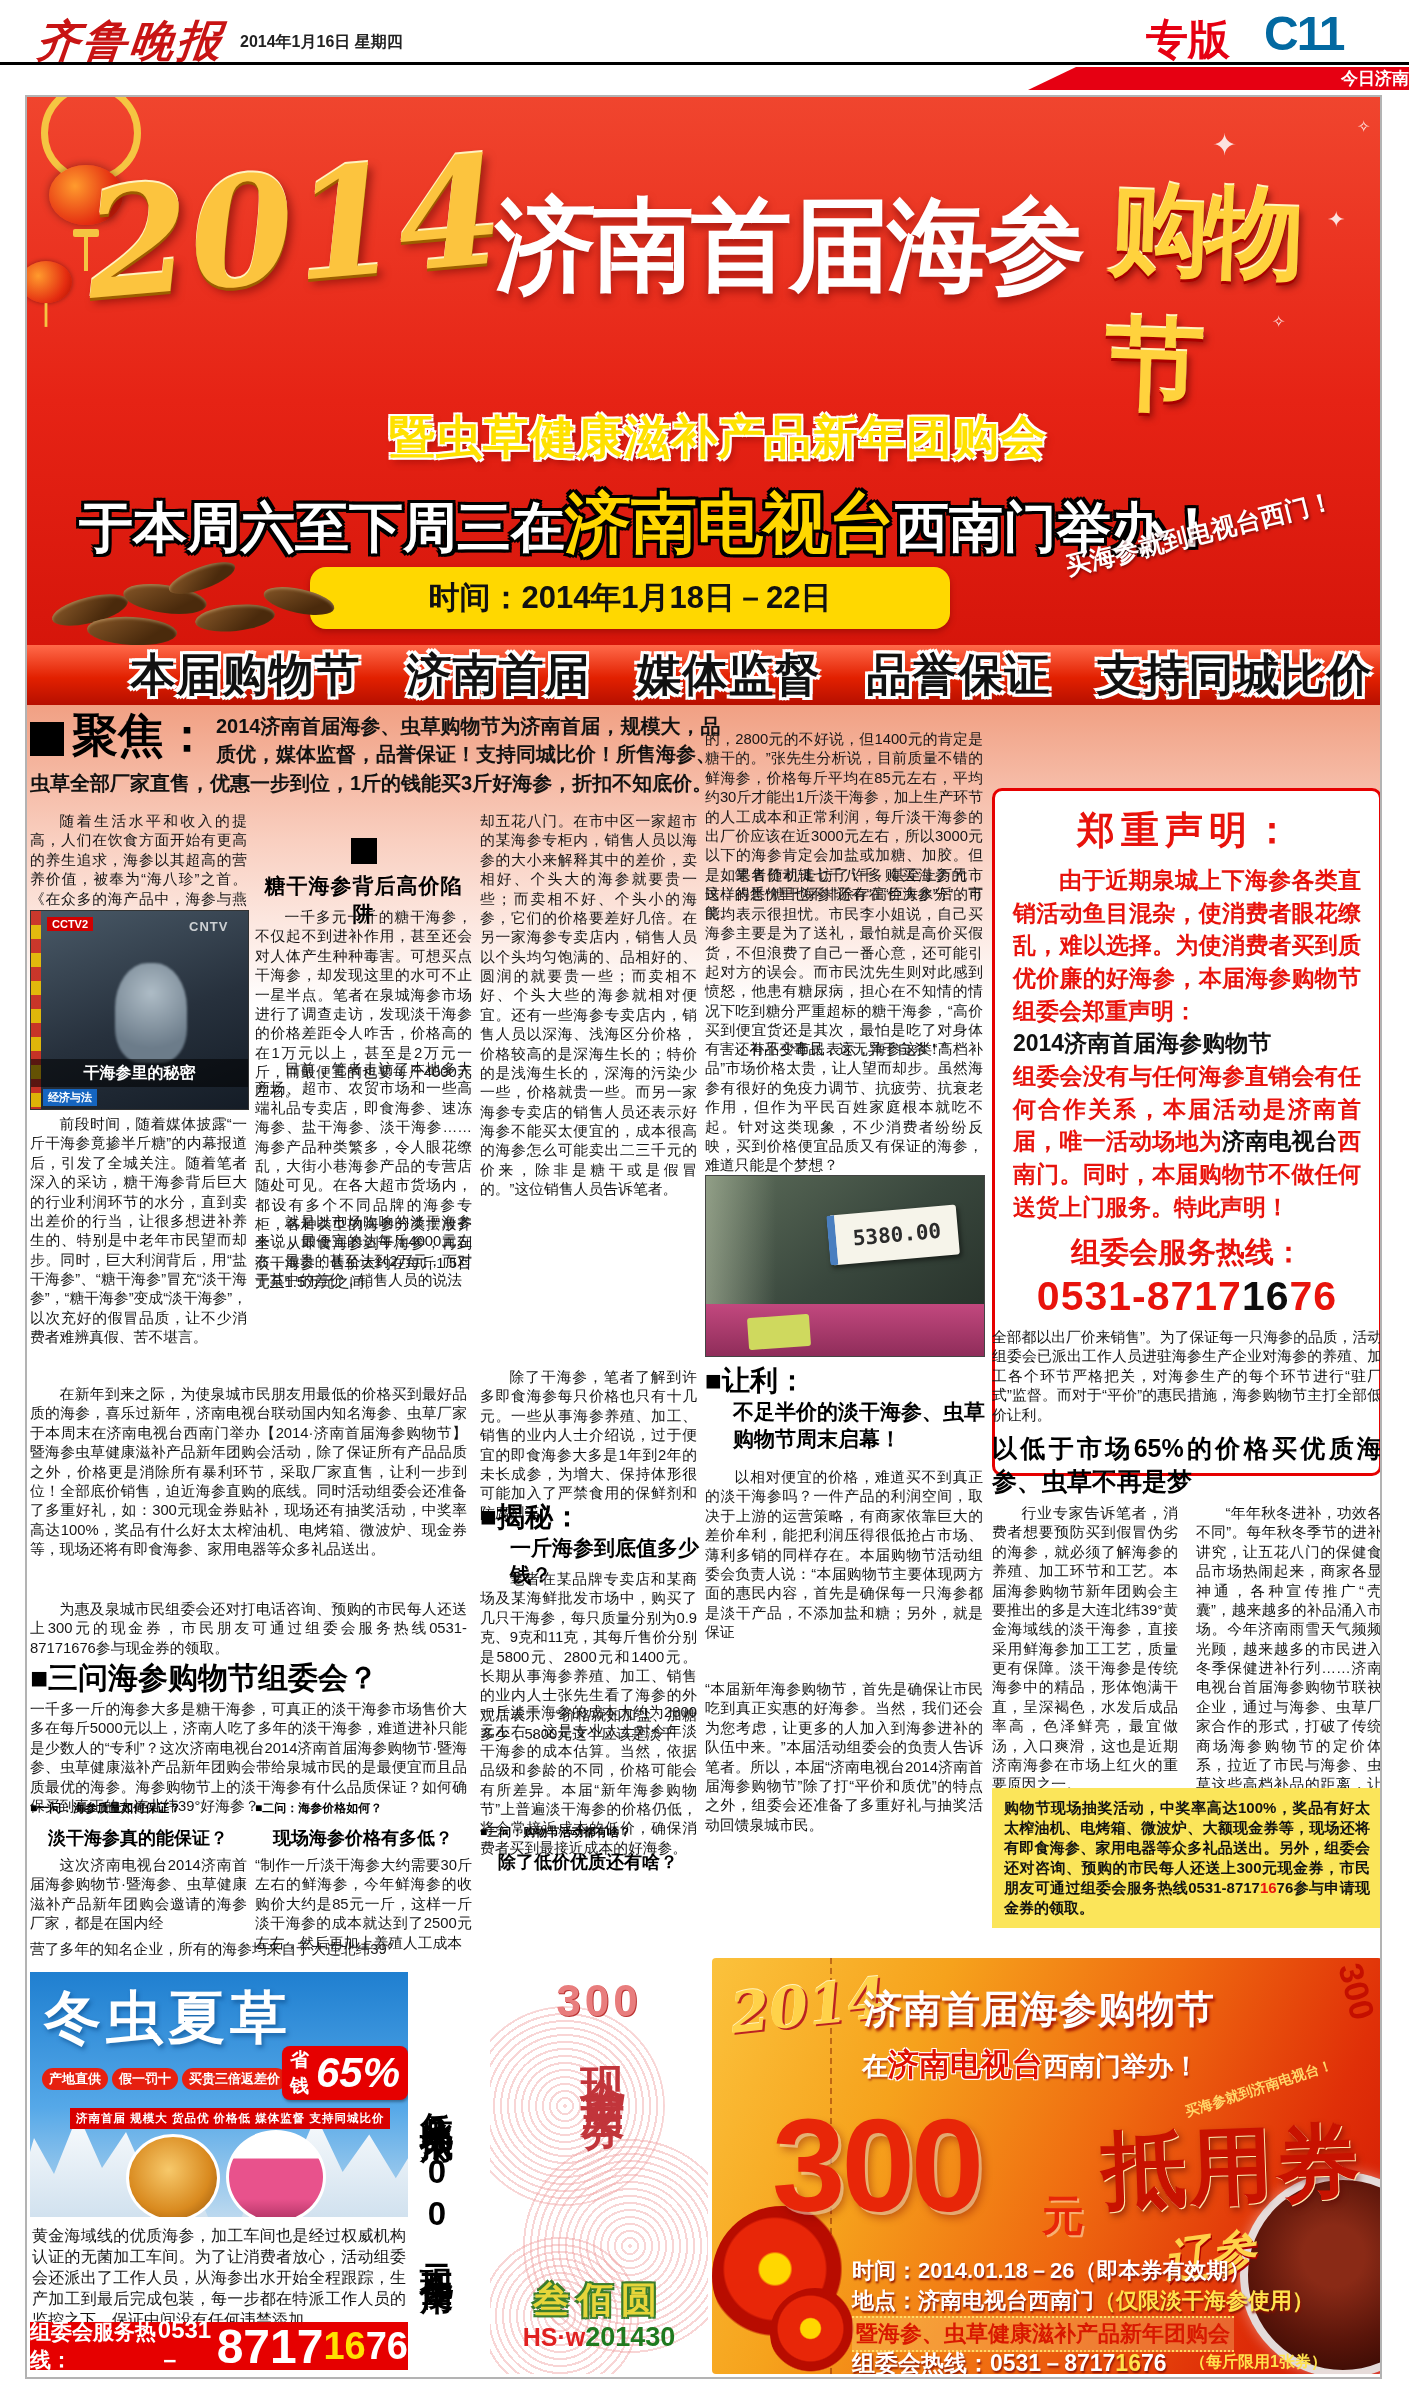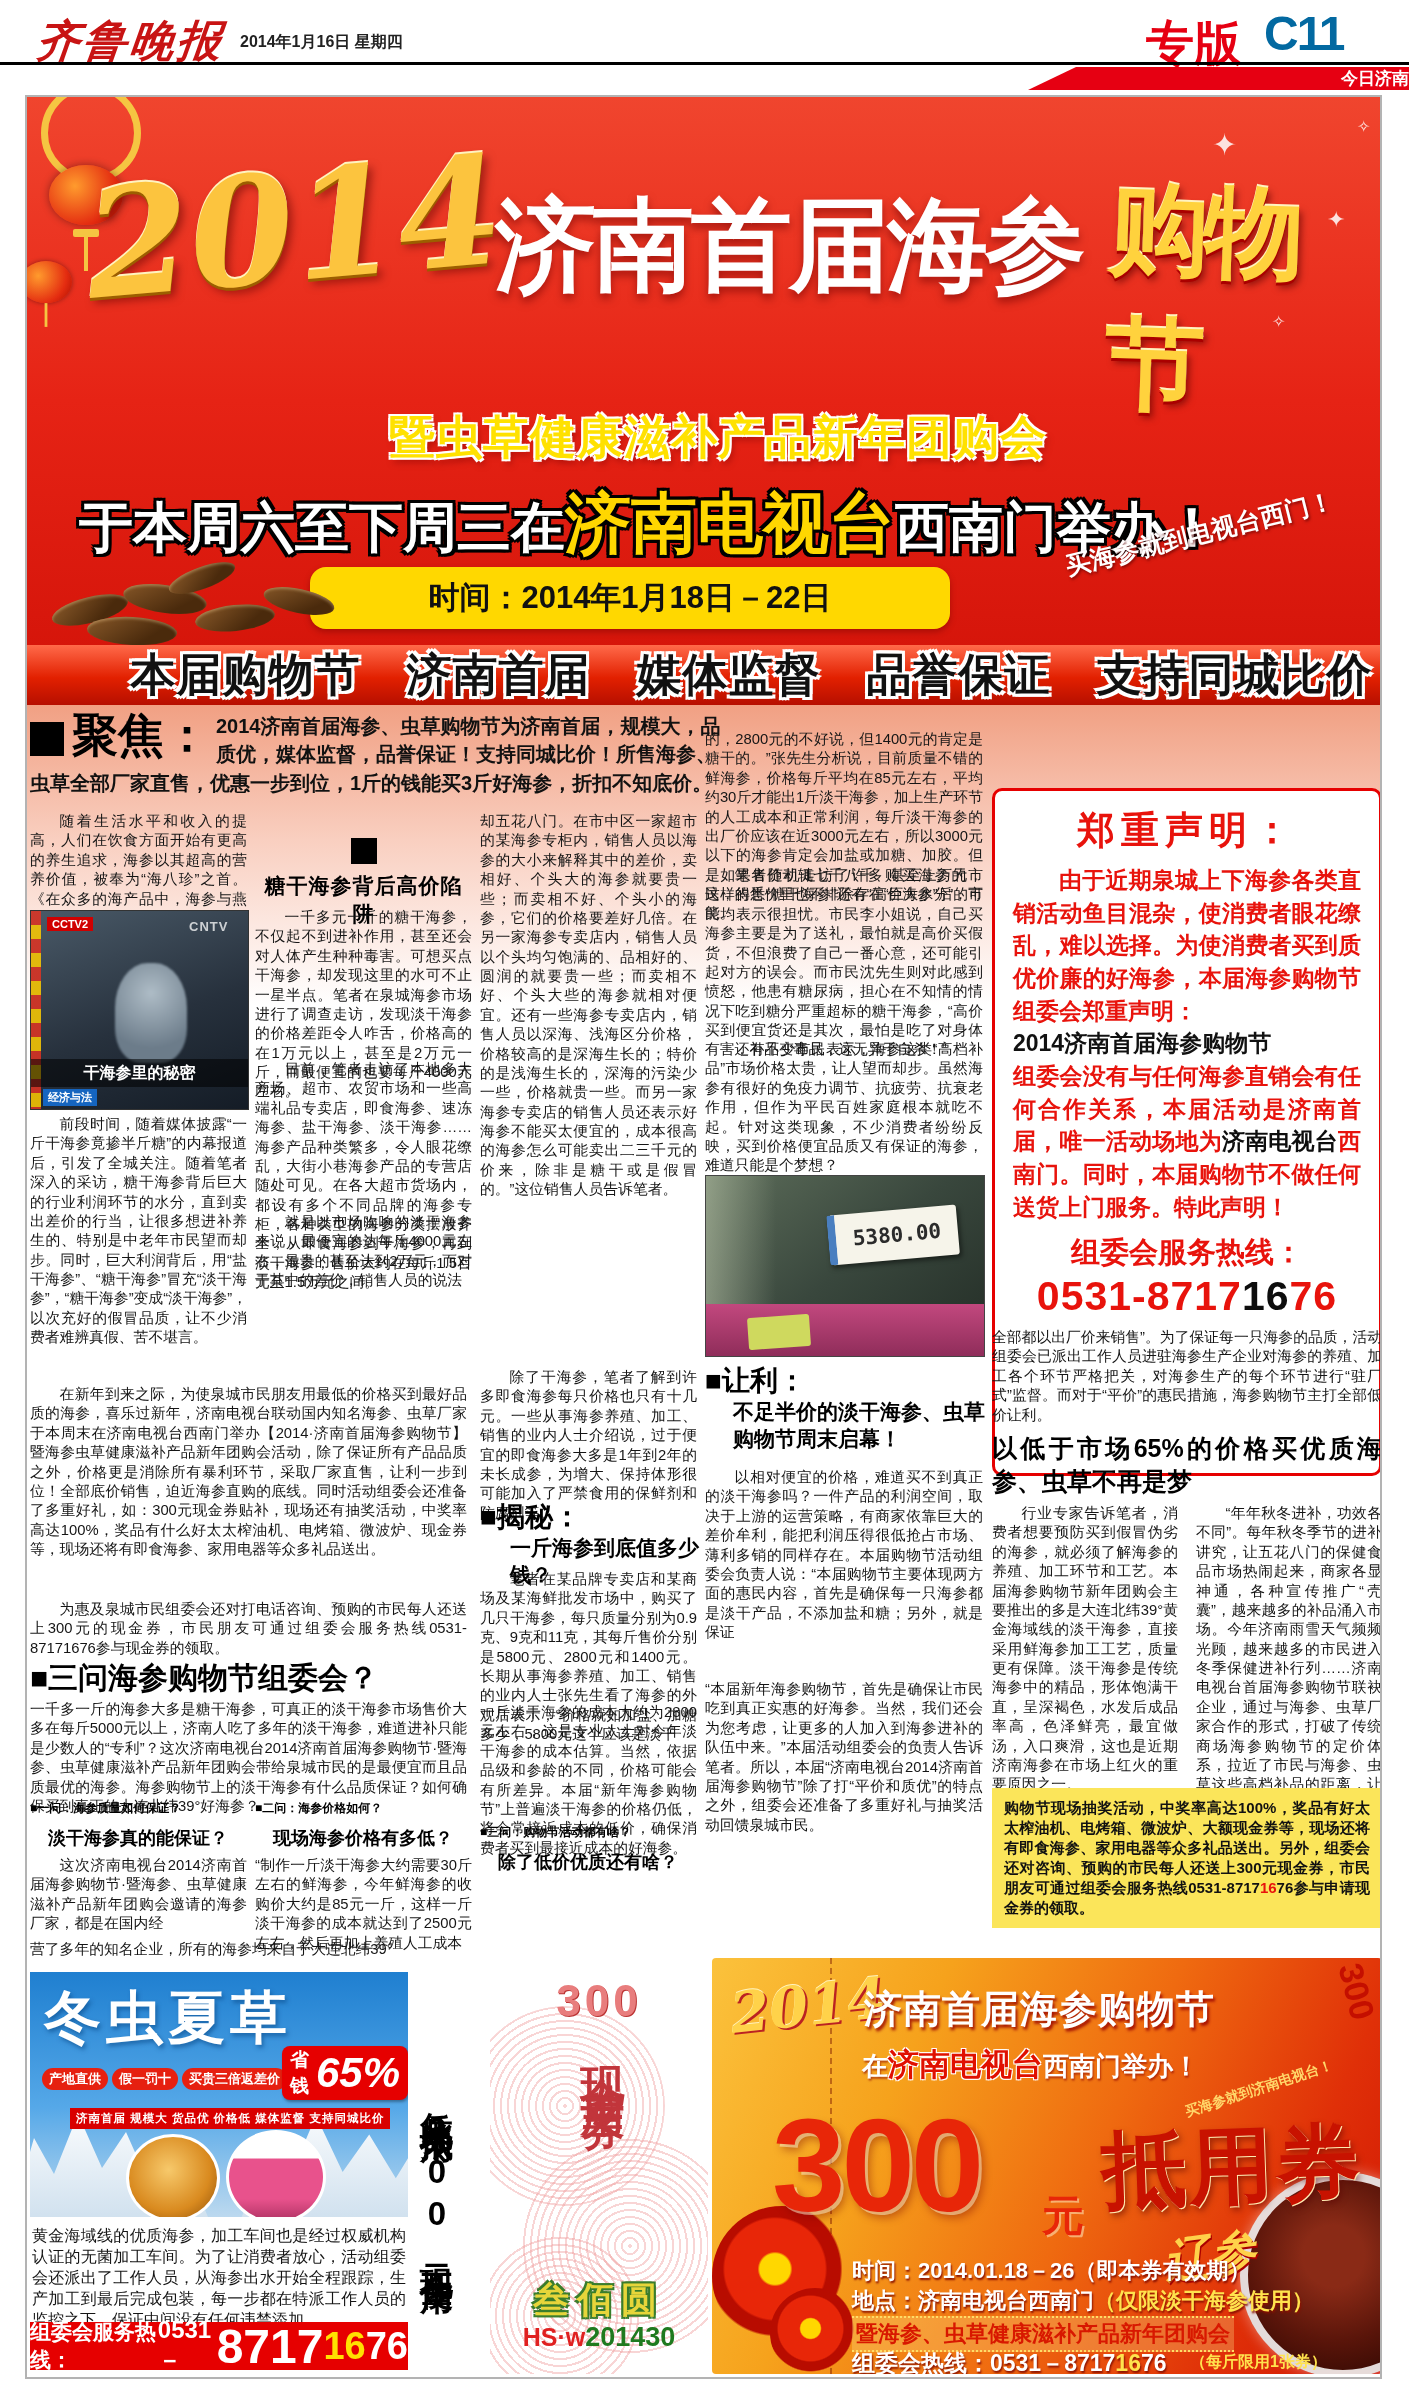"专版" .hsec { font-size: 48px -> 42px }
